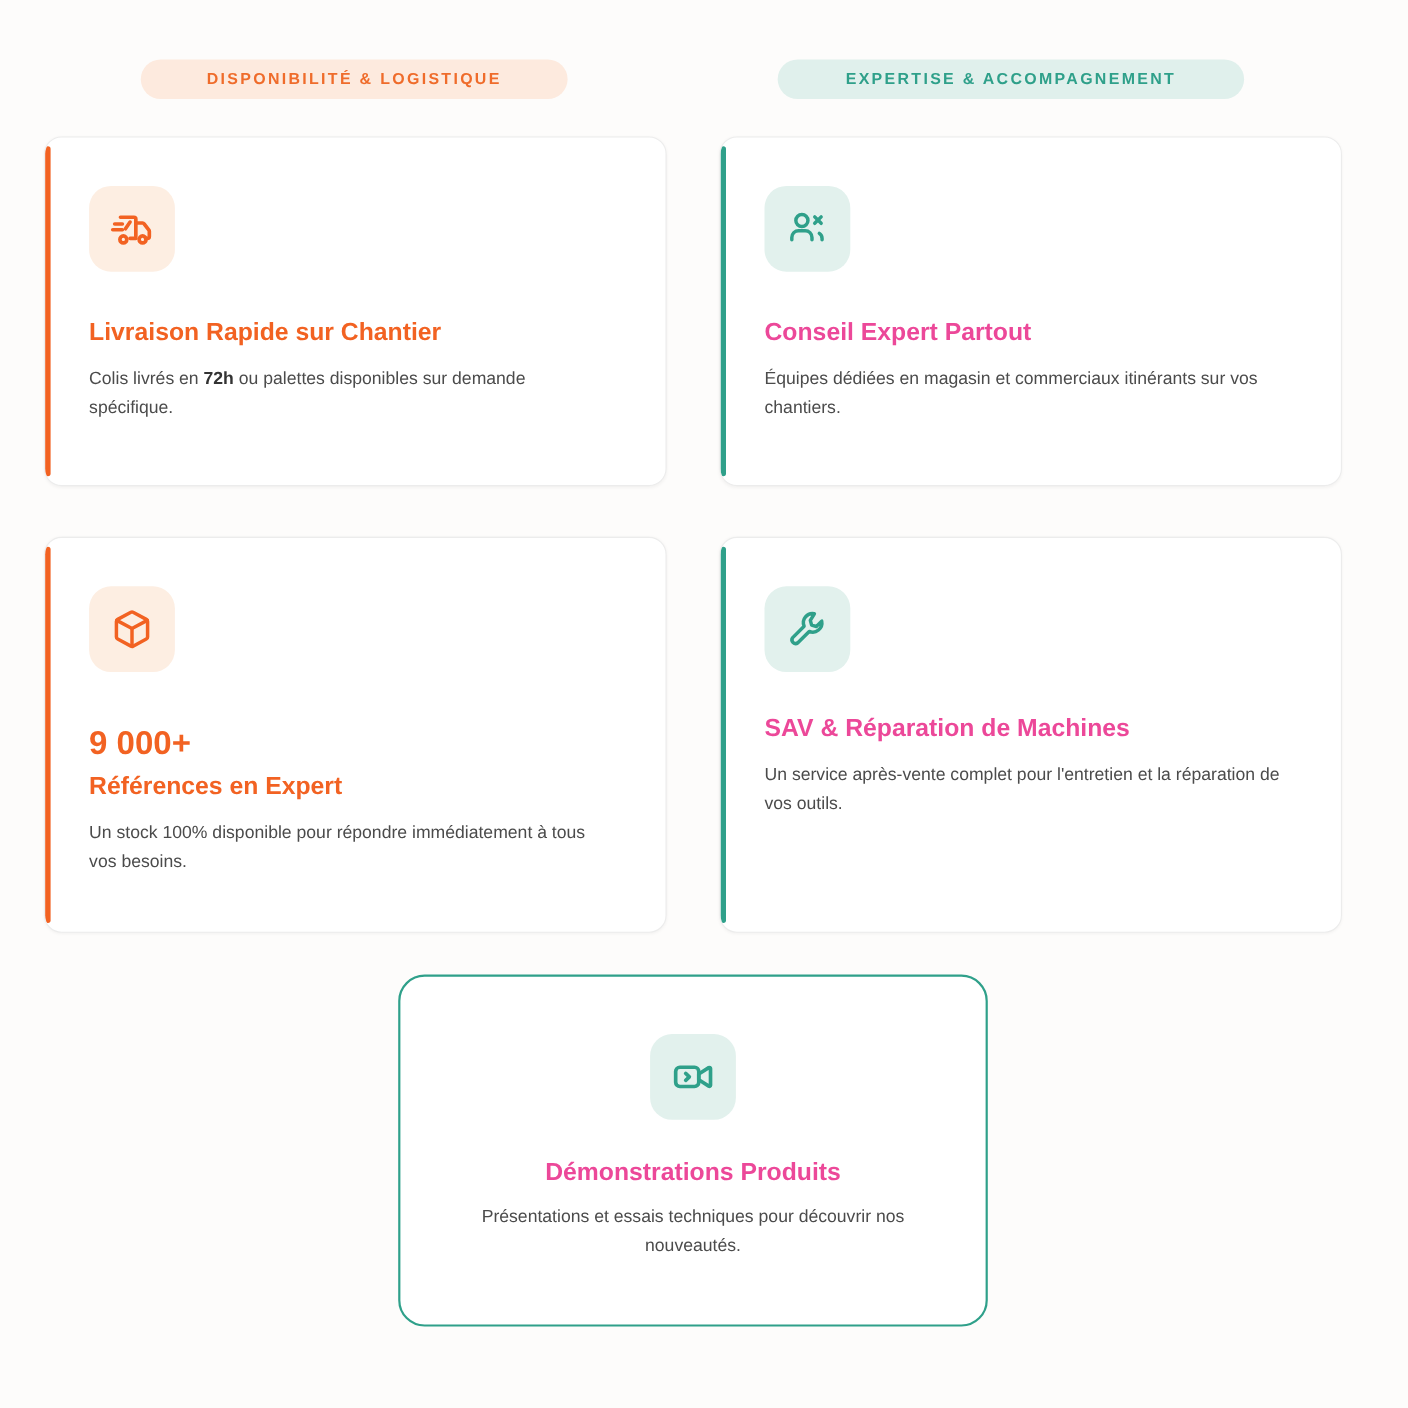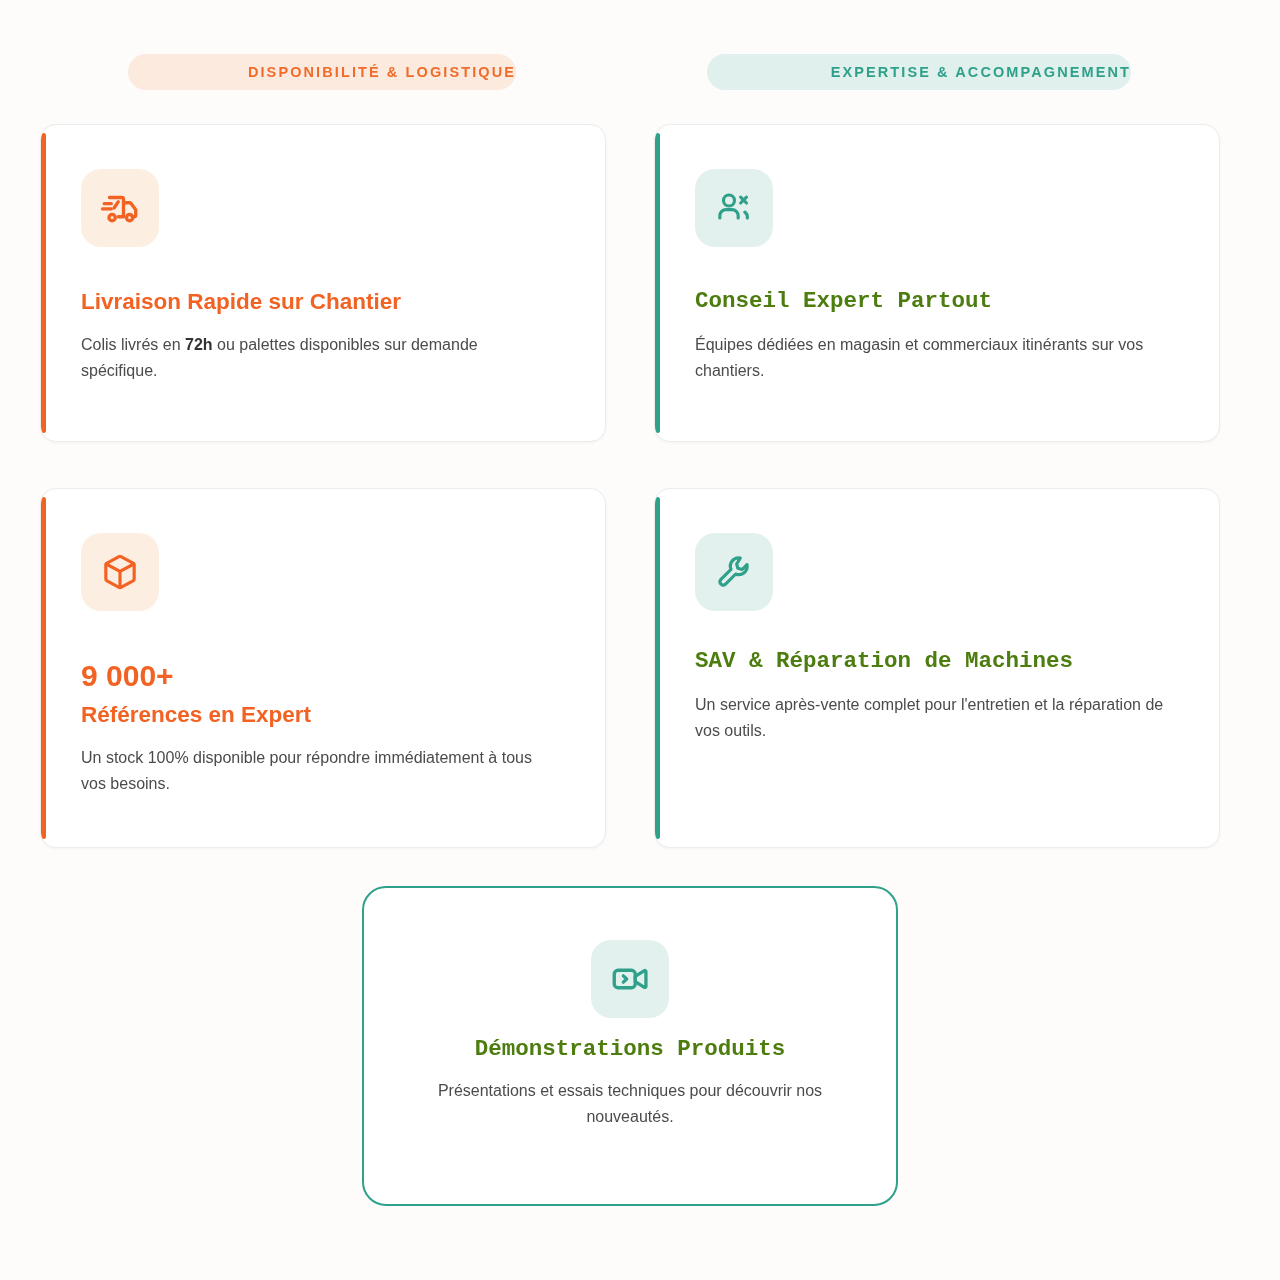"DISPONIBILITÉ & LOGISTIQUE" .badge { justify-content: flex-end -> center }
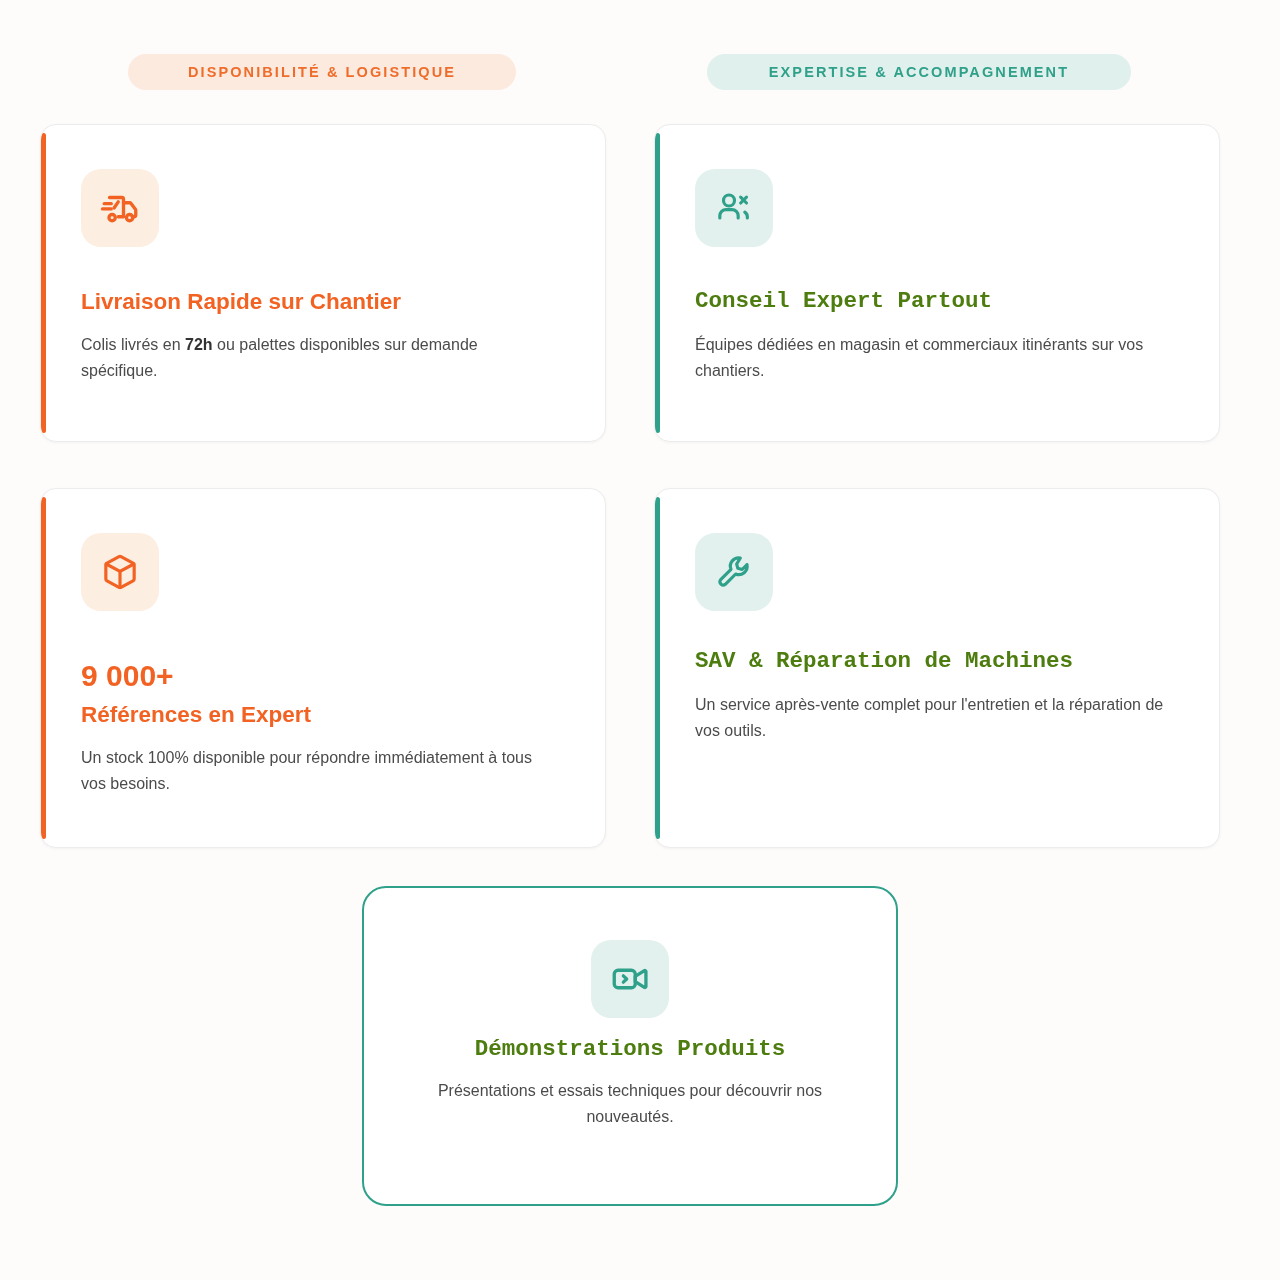"Conseil Expert Partout" .title-teal { color: #4d7c0f -> #ec4899; font-family: Liberation Mono, monospace -> none }
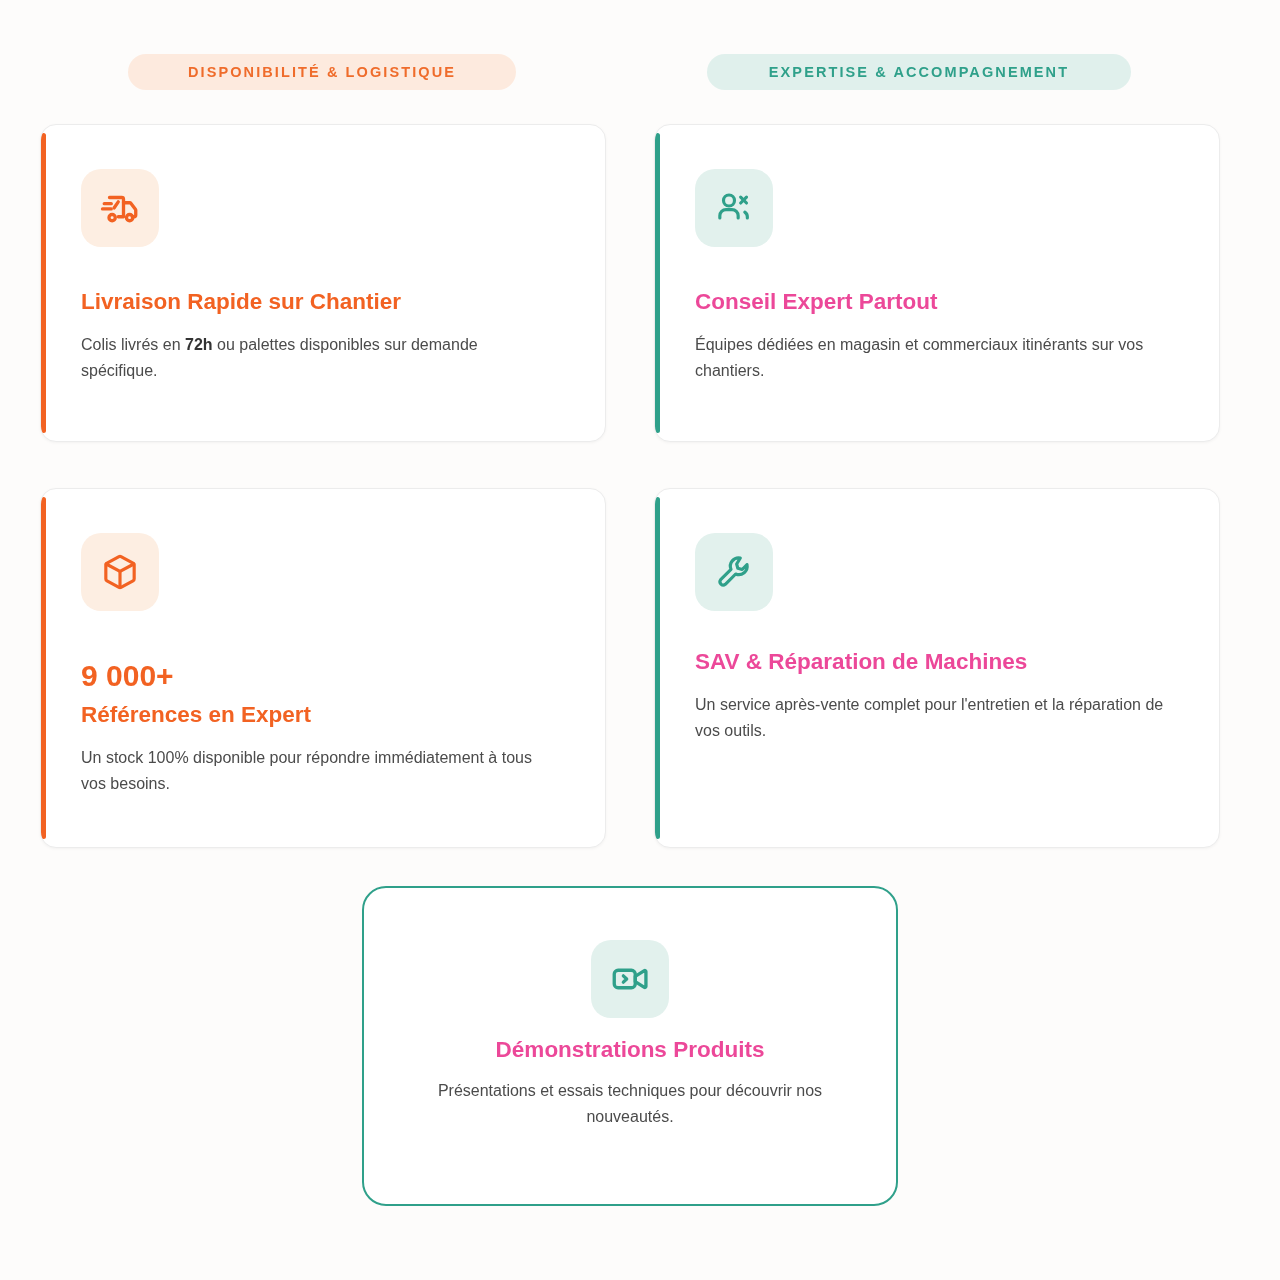"Démonstrations Produits" .card-bottom .card-title { margin-top: 18px -> 34px }
